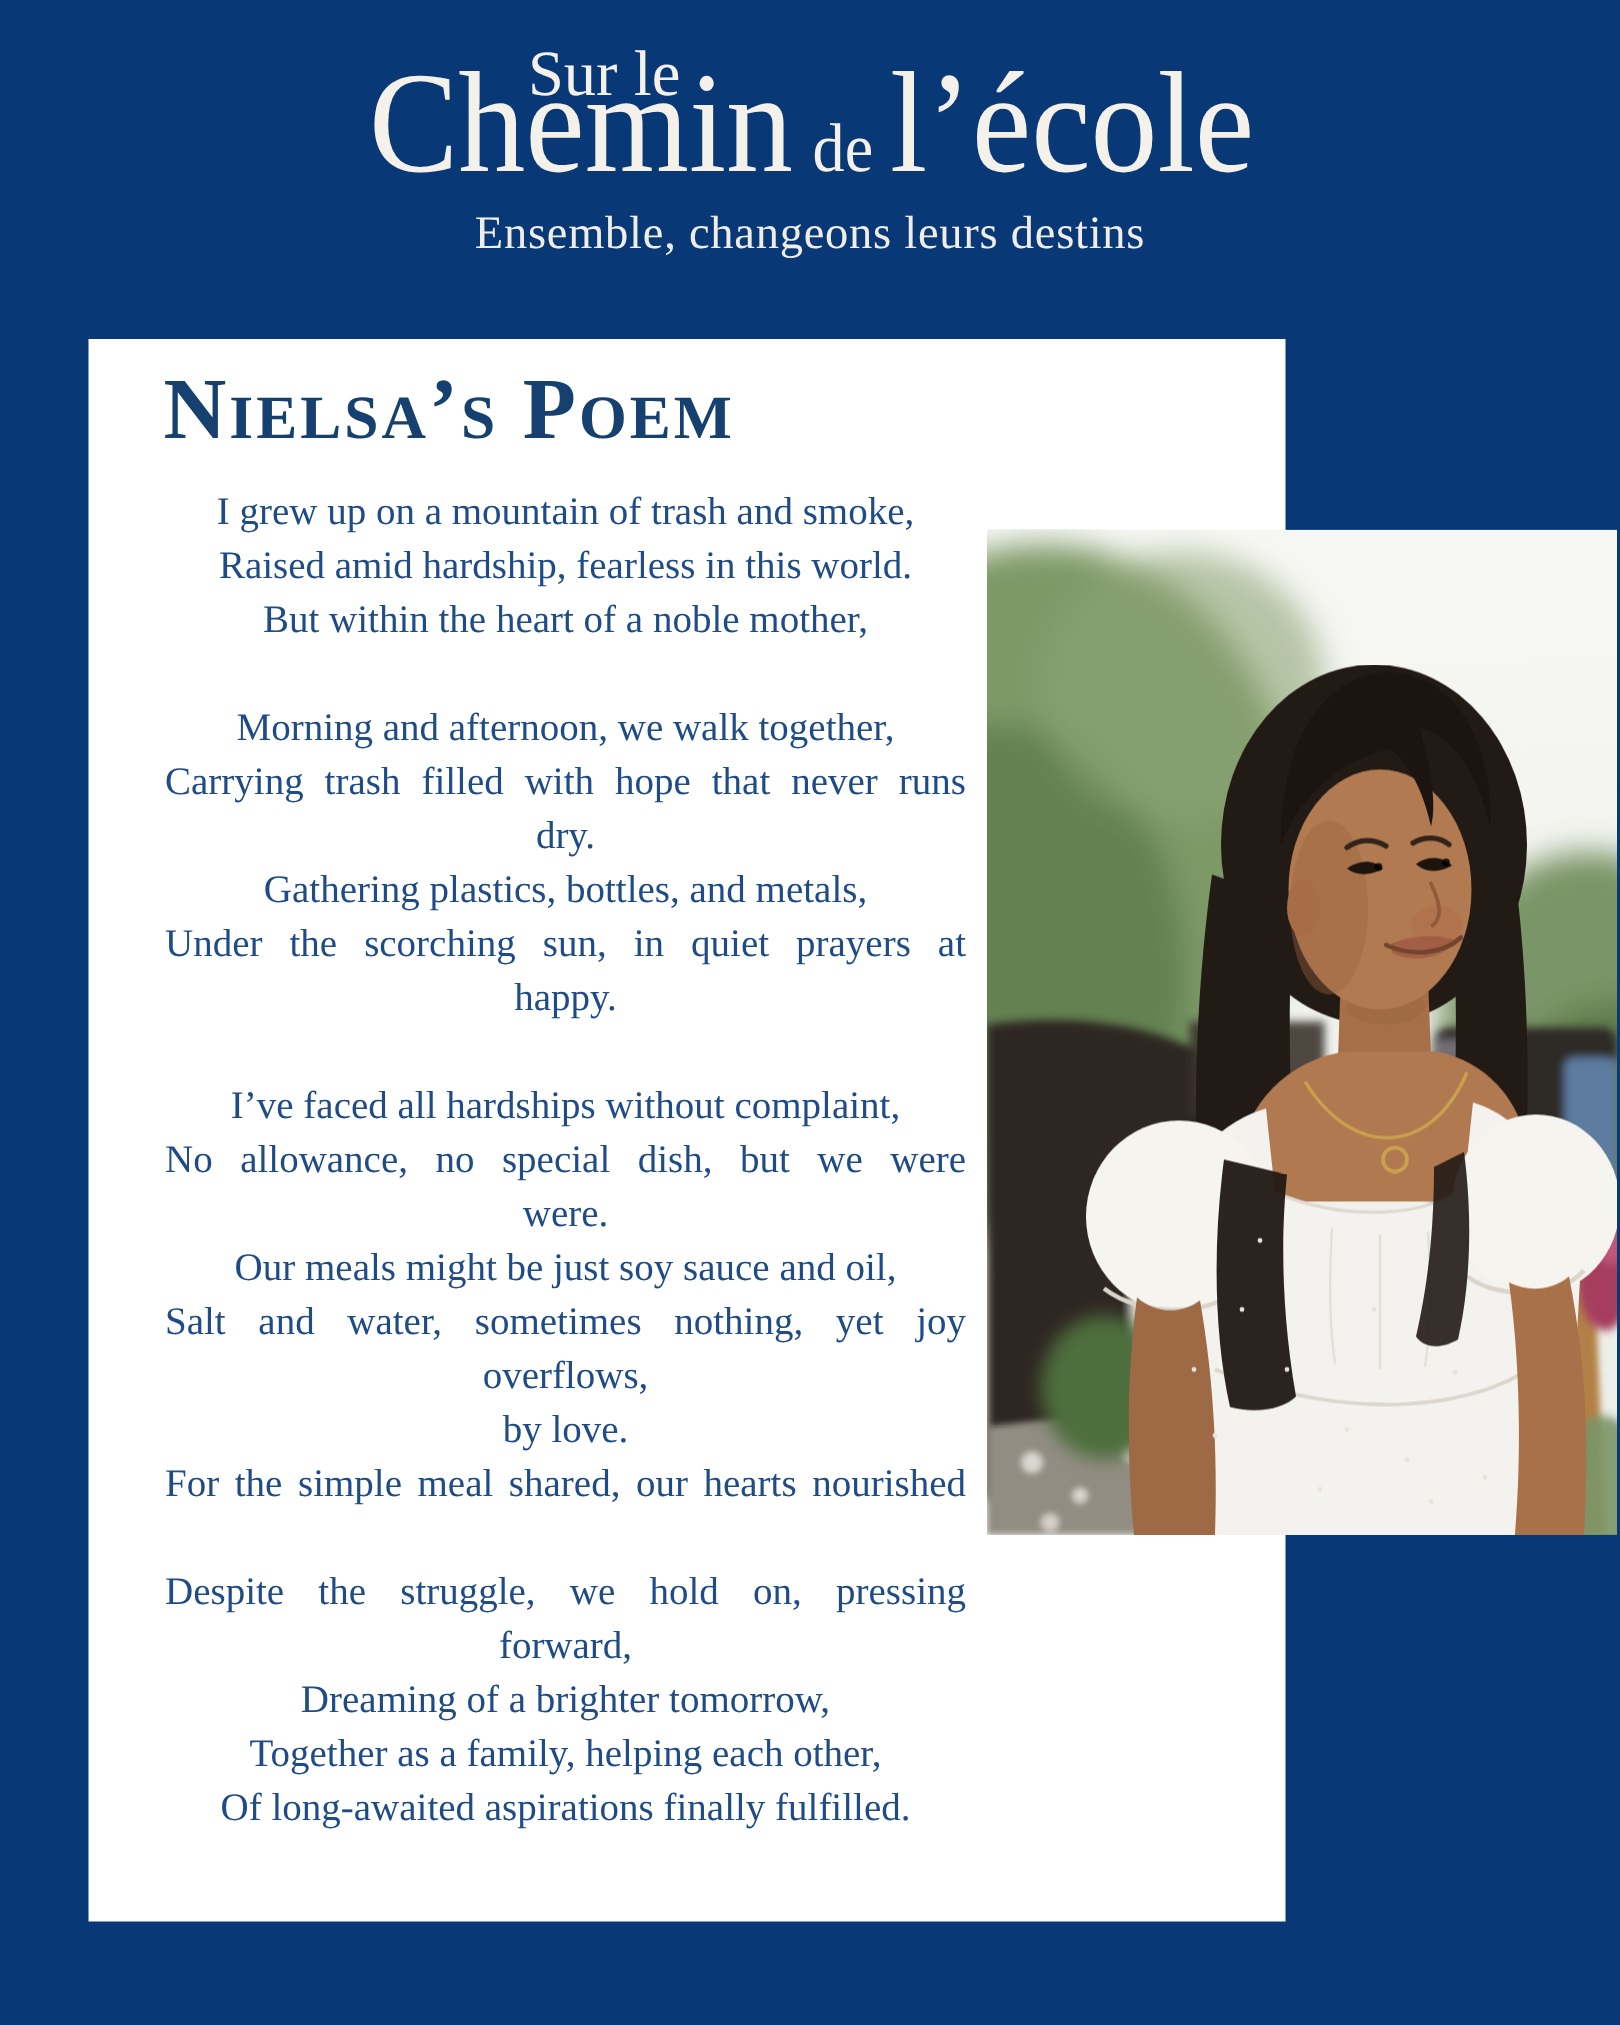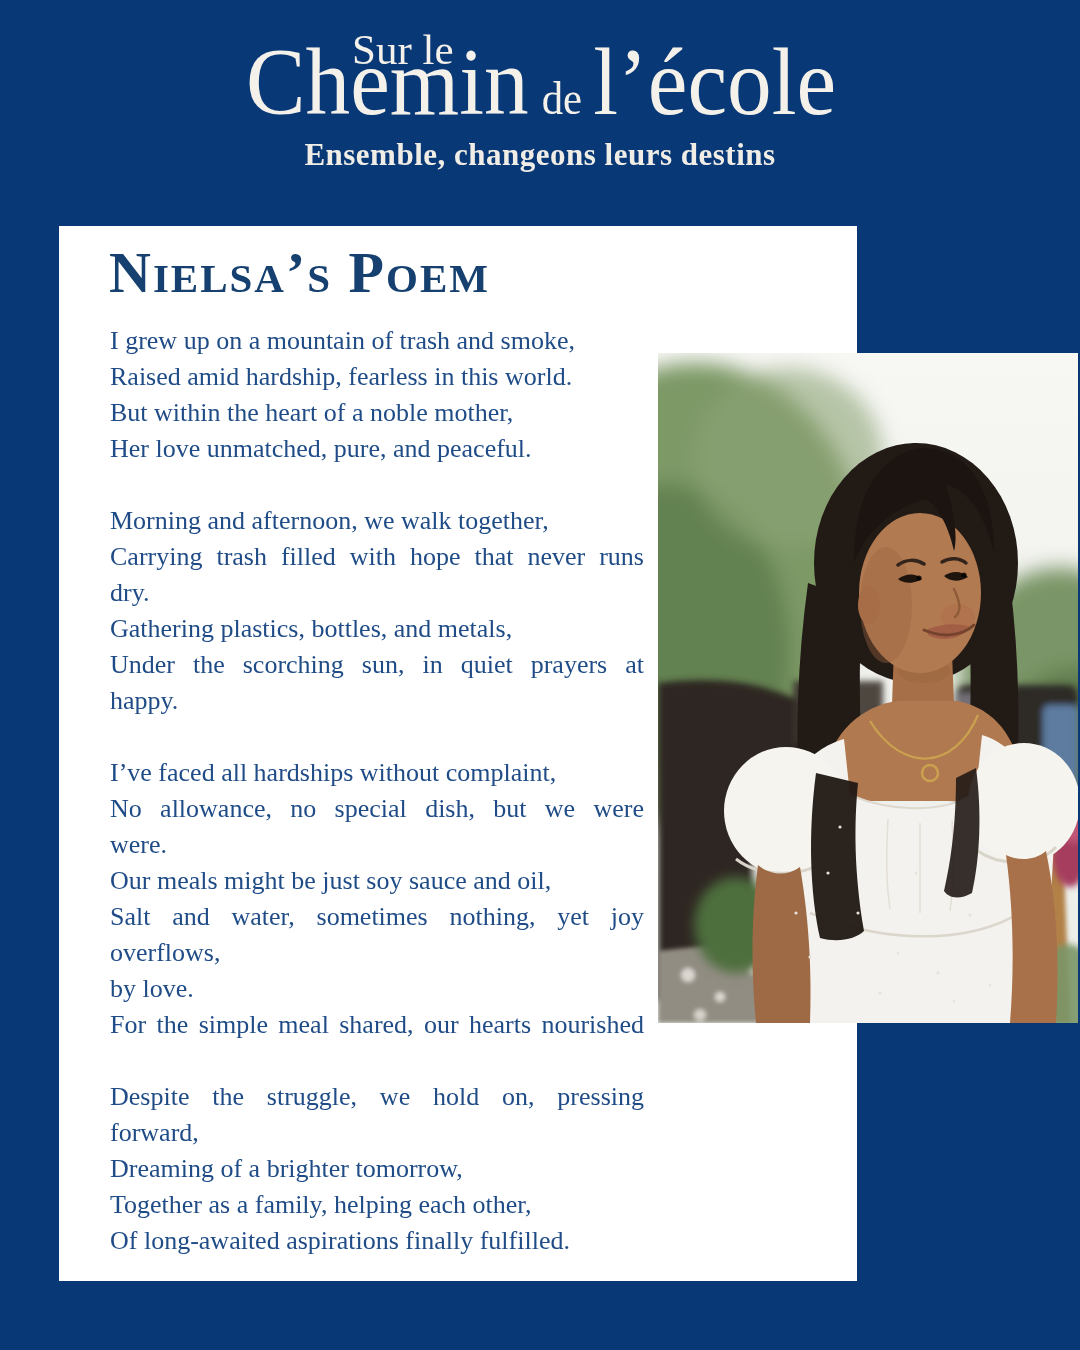"Ensemble, changeons leurs destins" .tagline { font-weight: bold -> none }
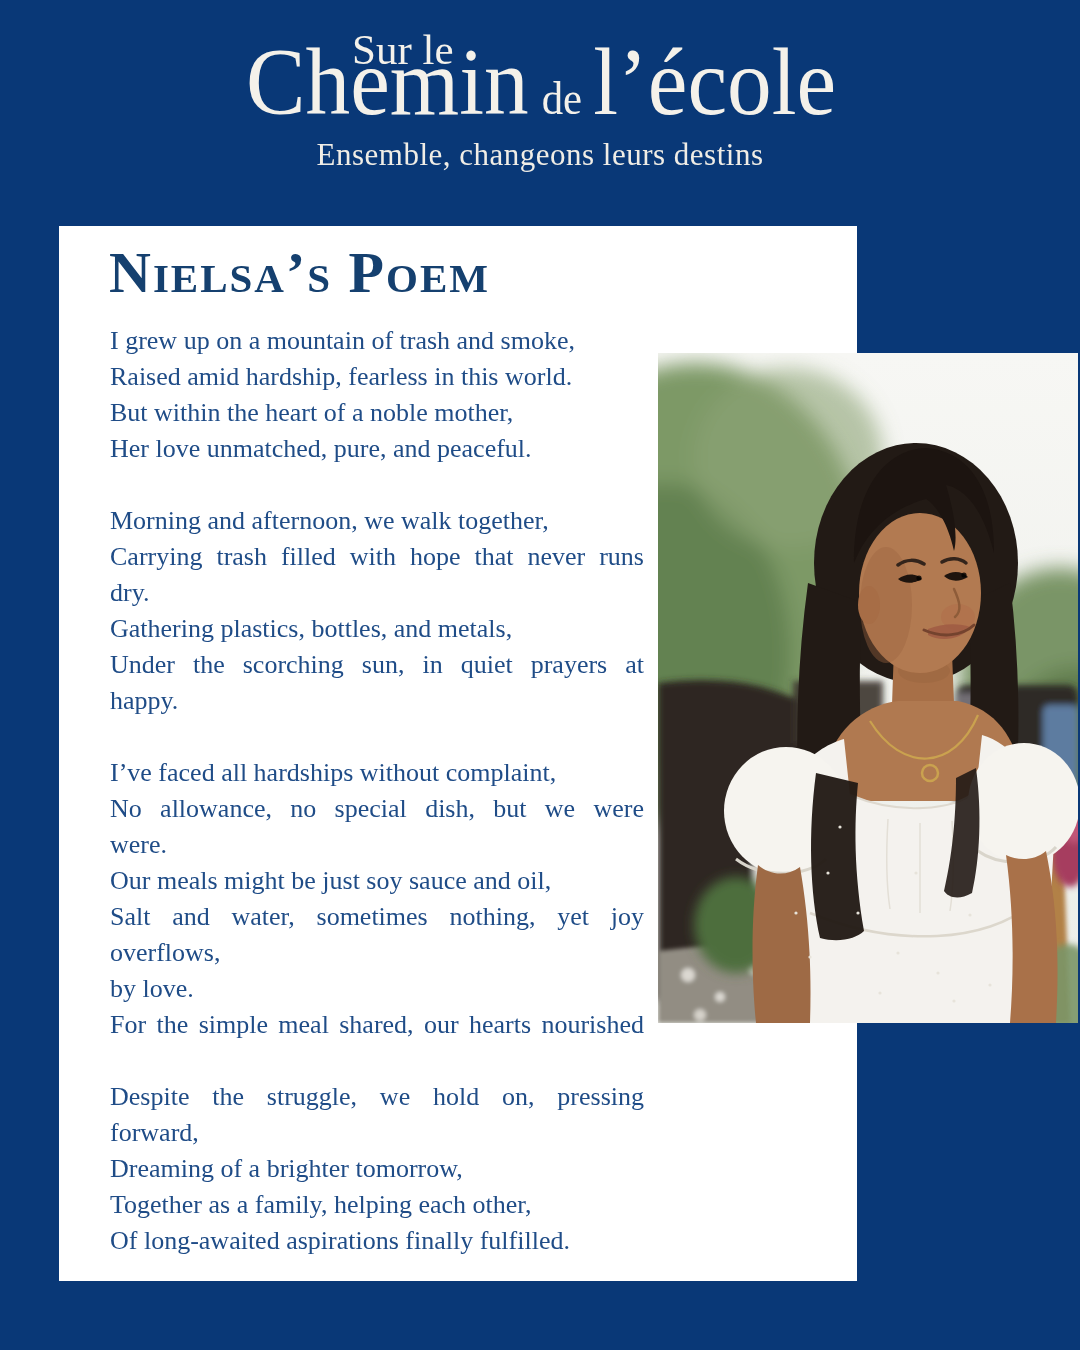"I grew up on a" .pline { text-align: left -> center }
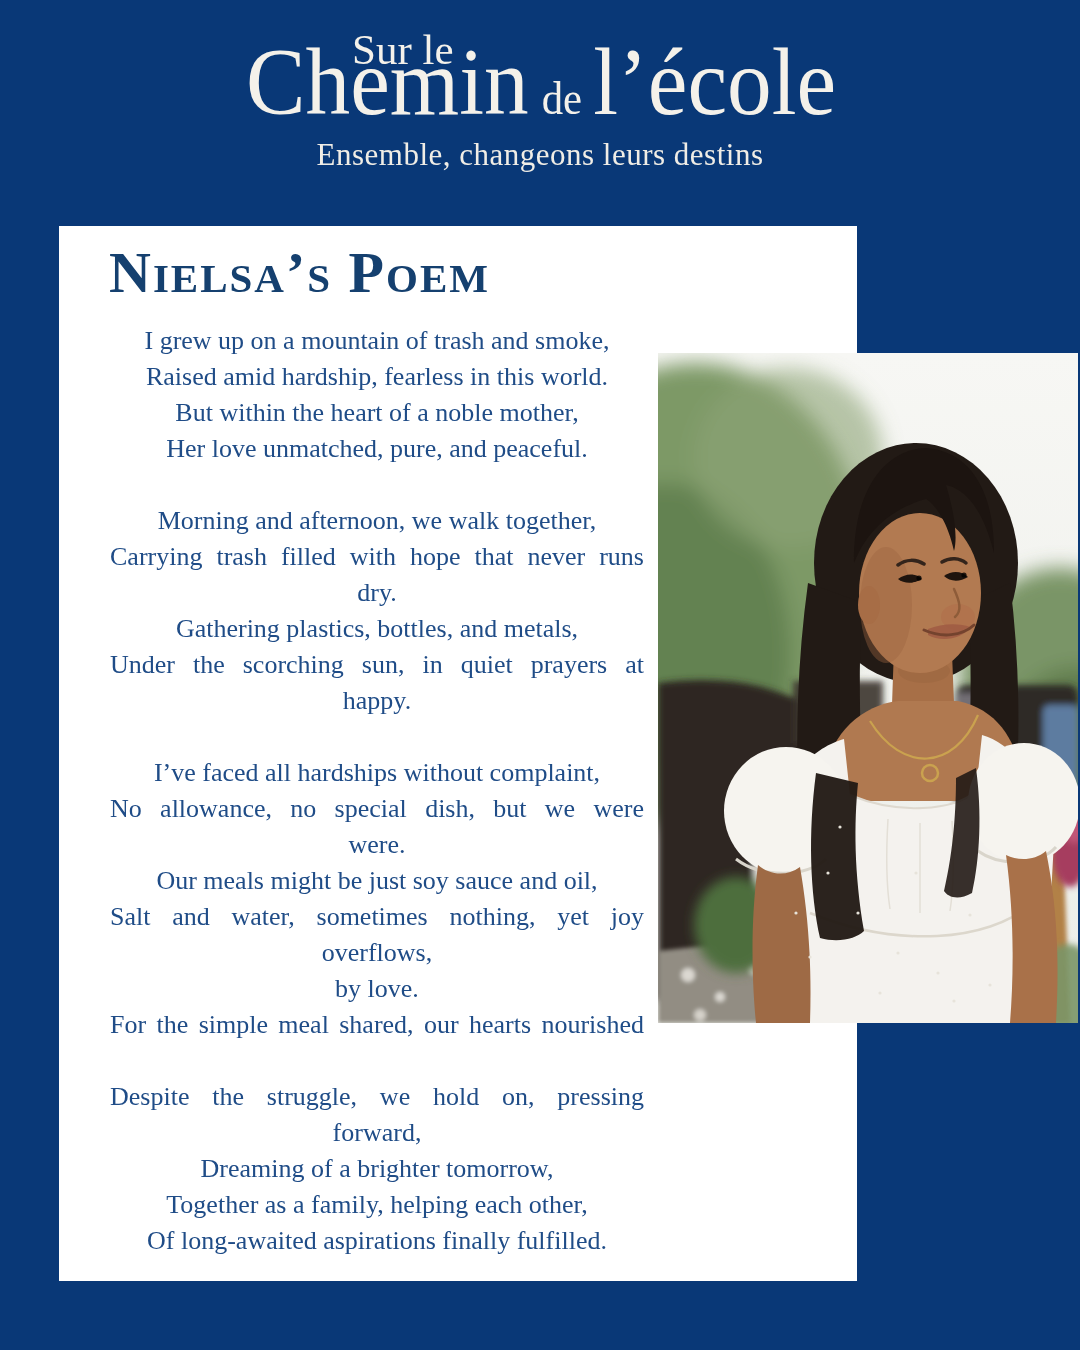"Her love unmatched, pure, and" div.pline { html: <div>Her love unmatched, pure, and peaceful.</div> -> none }
